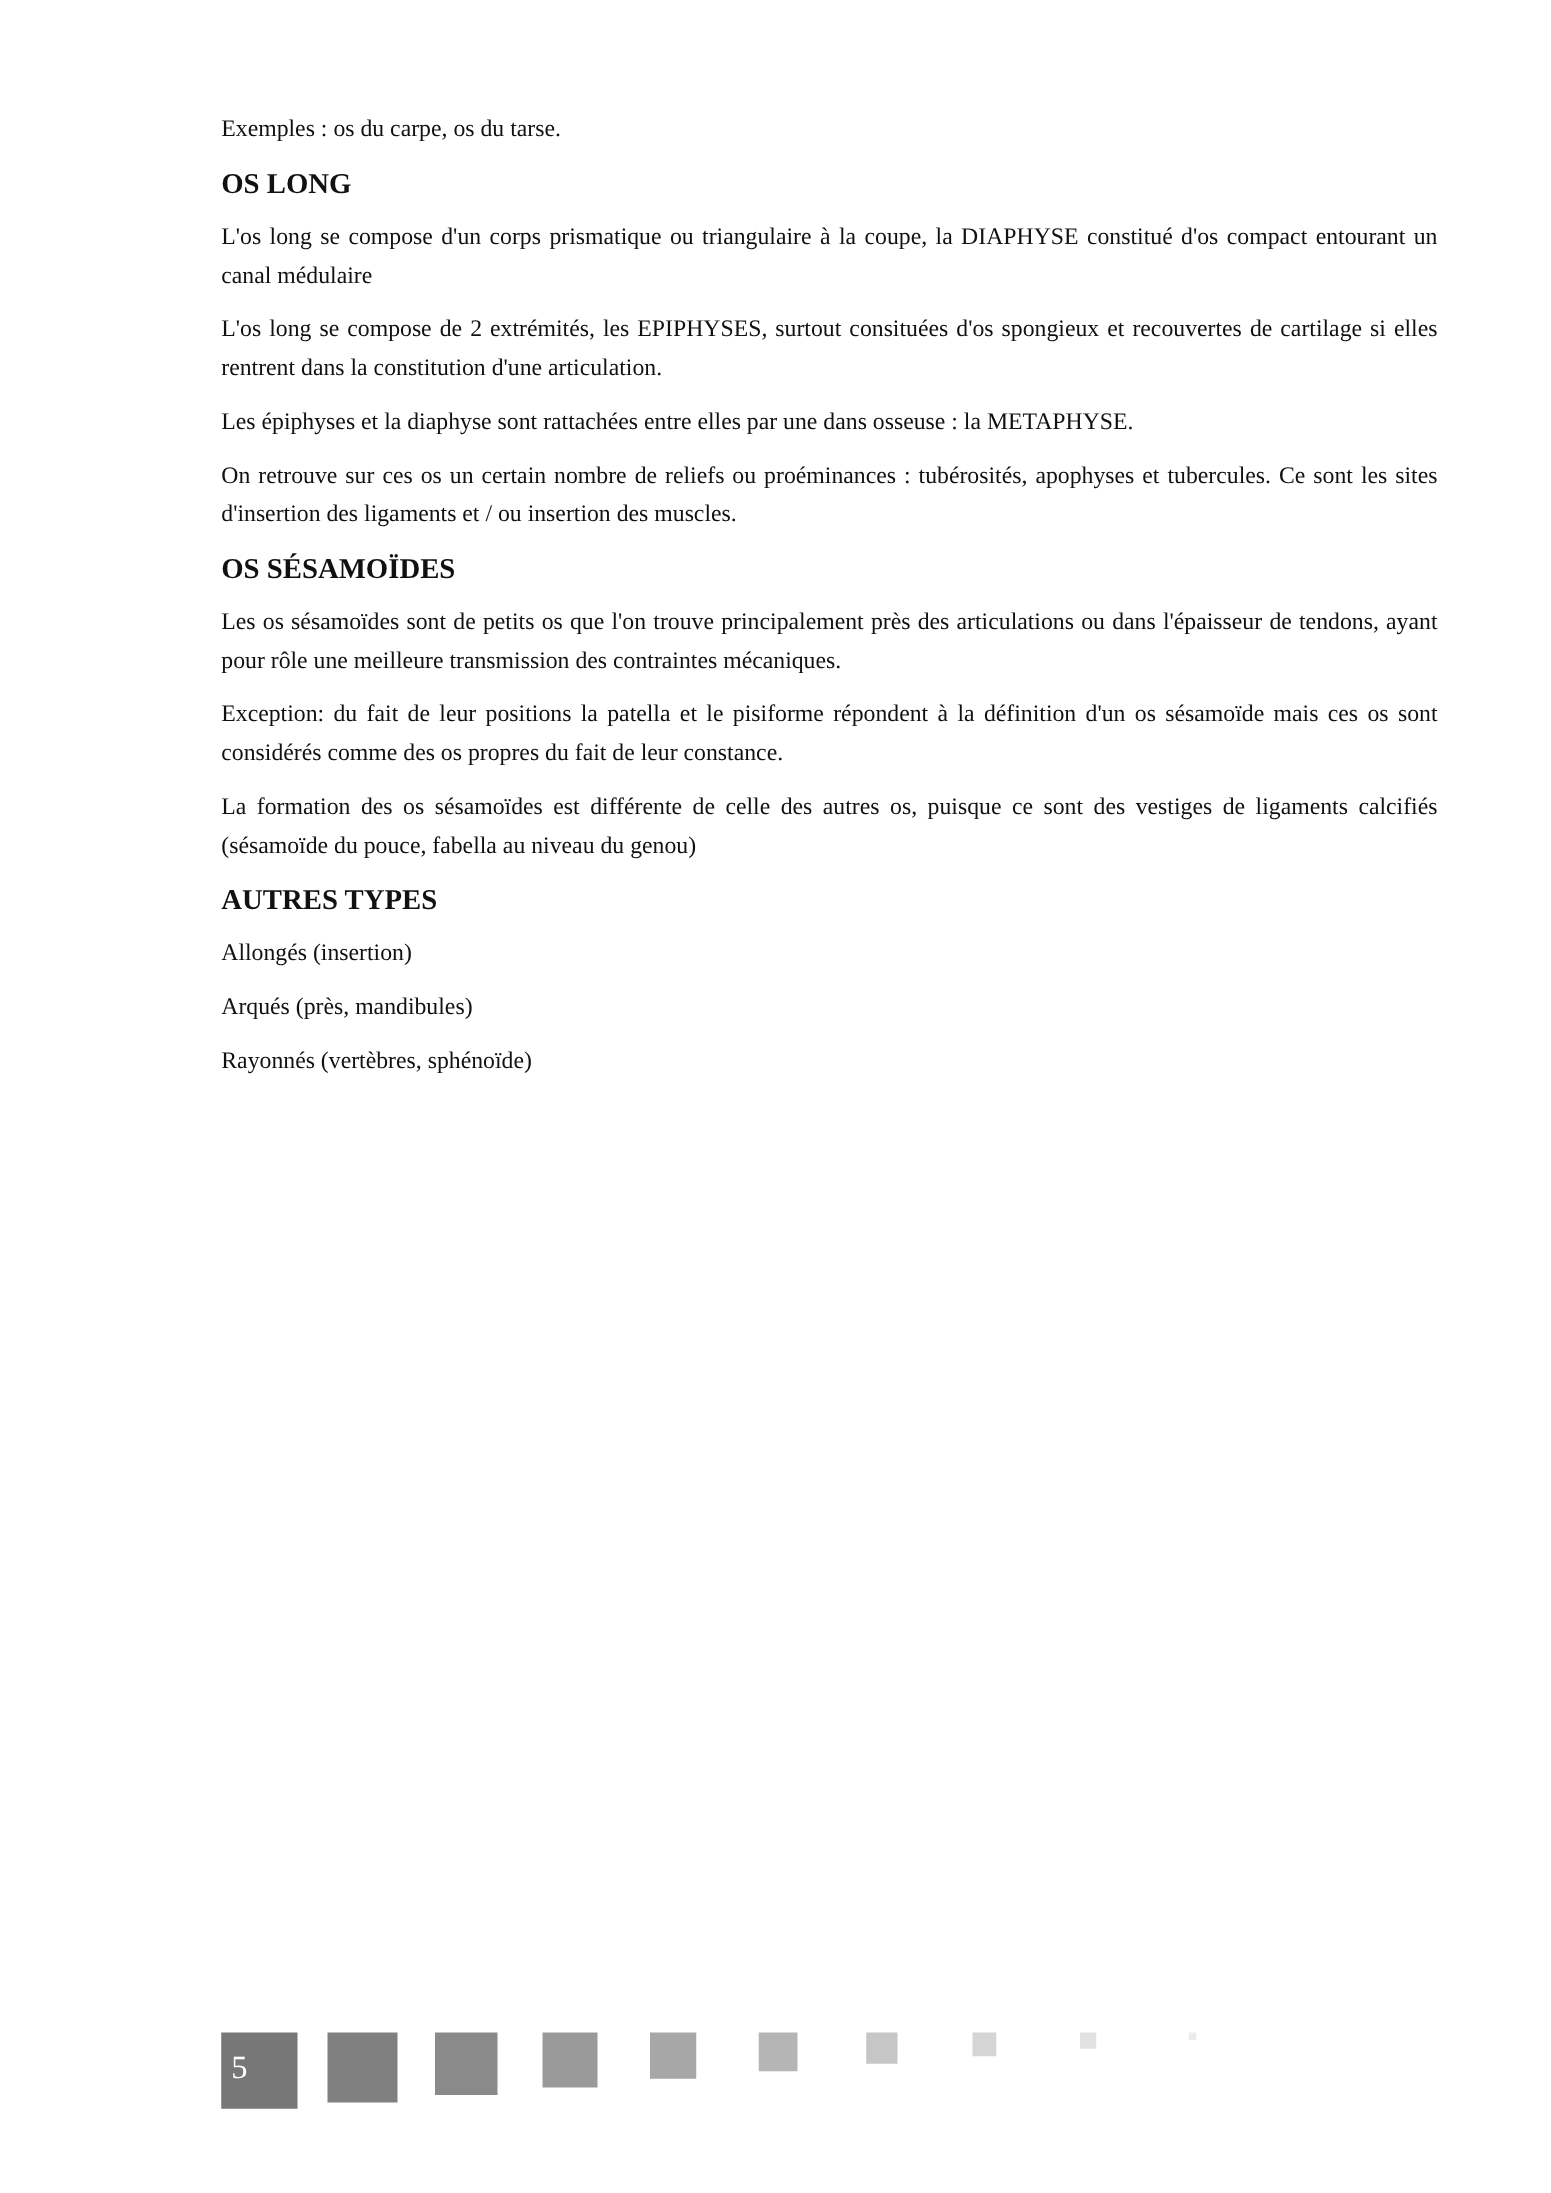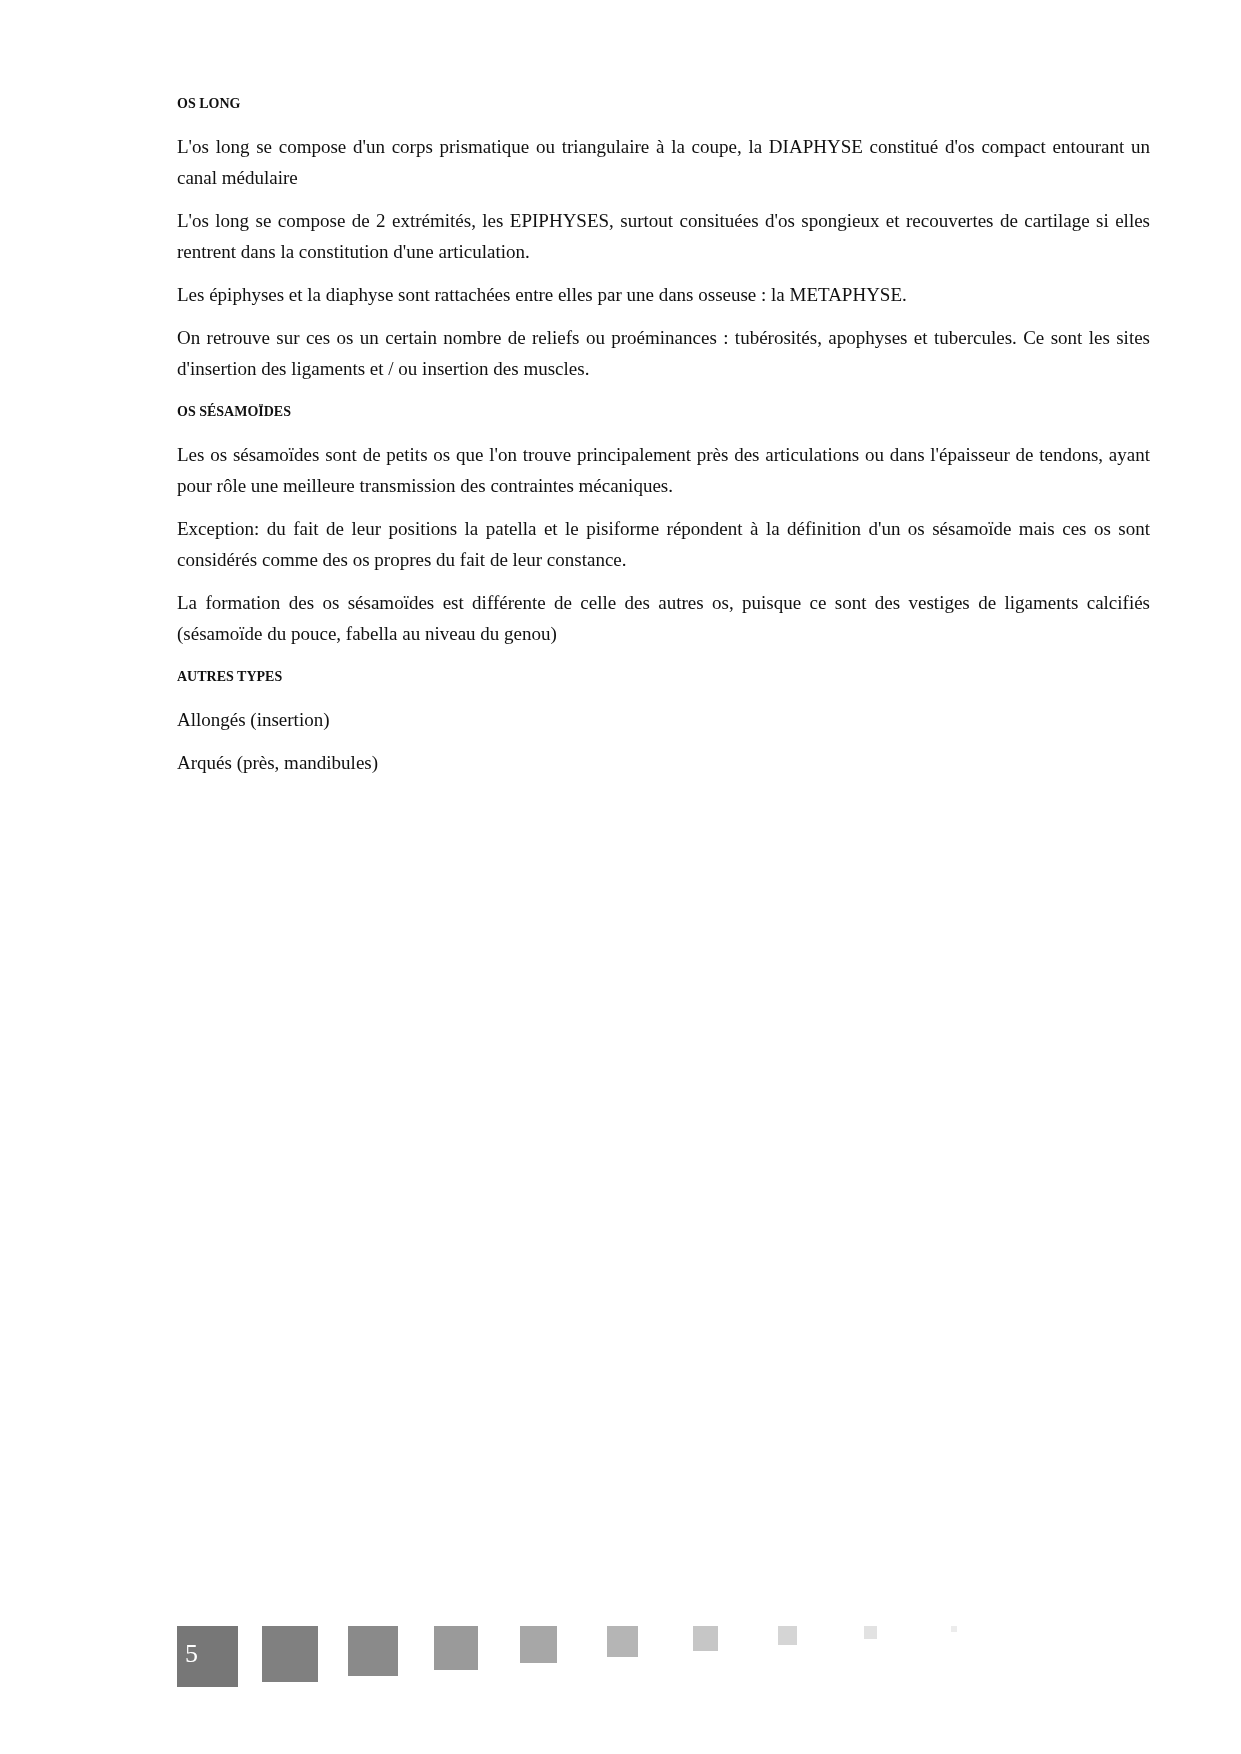"Exemples : os du carpe," p { html: none -> <p>Exemples : os du carpe, os du tarse.</p> }
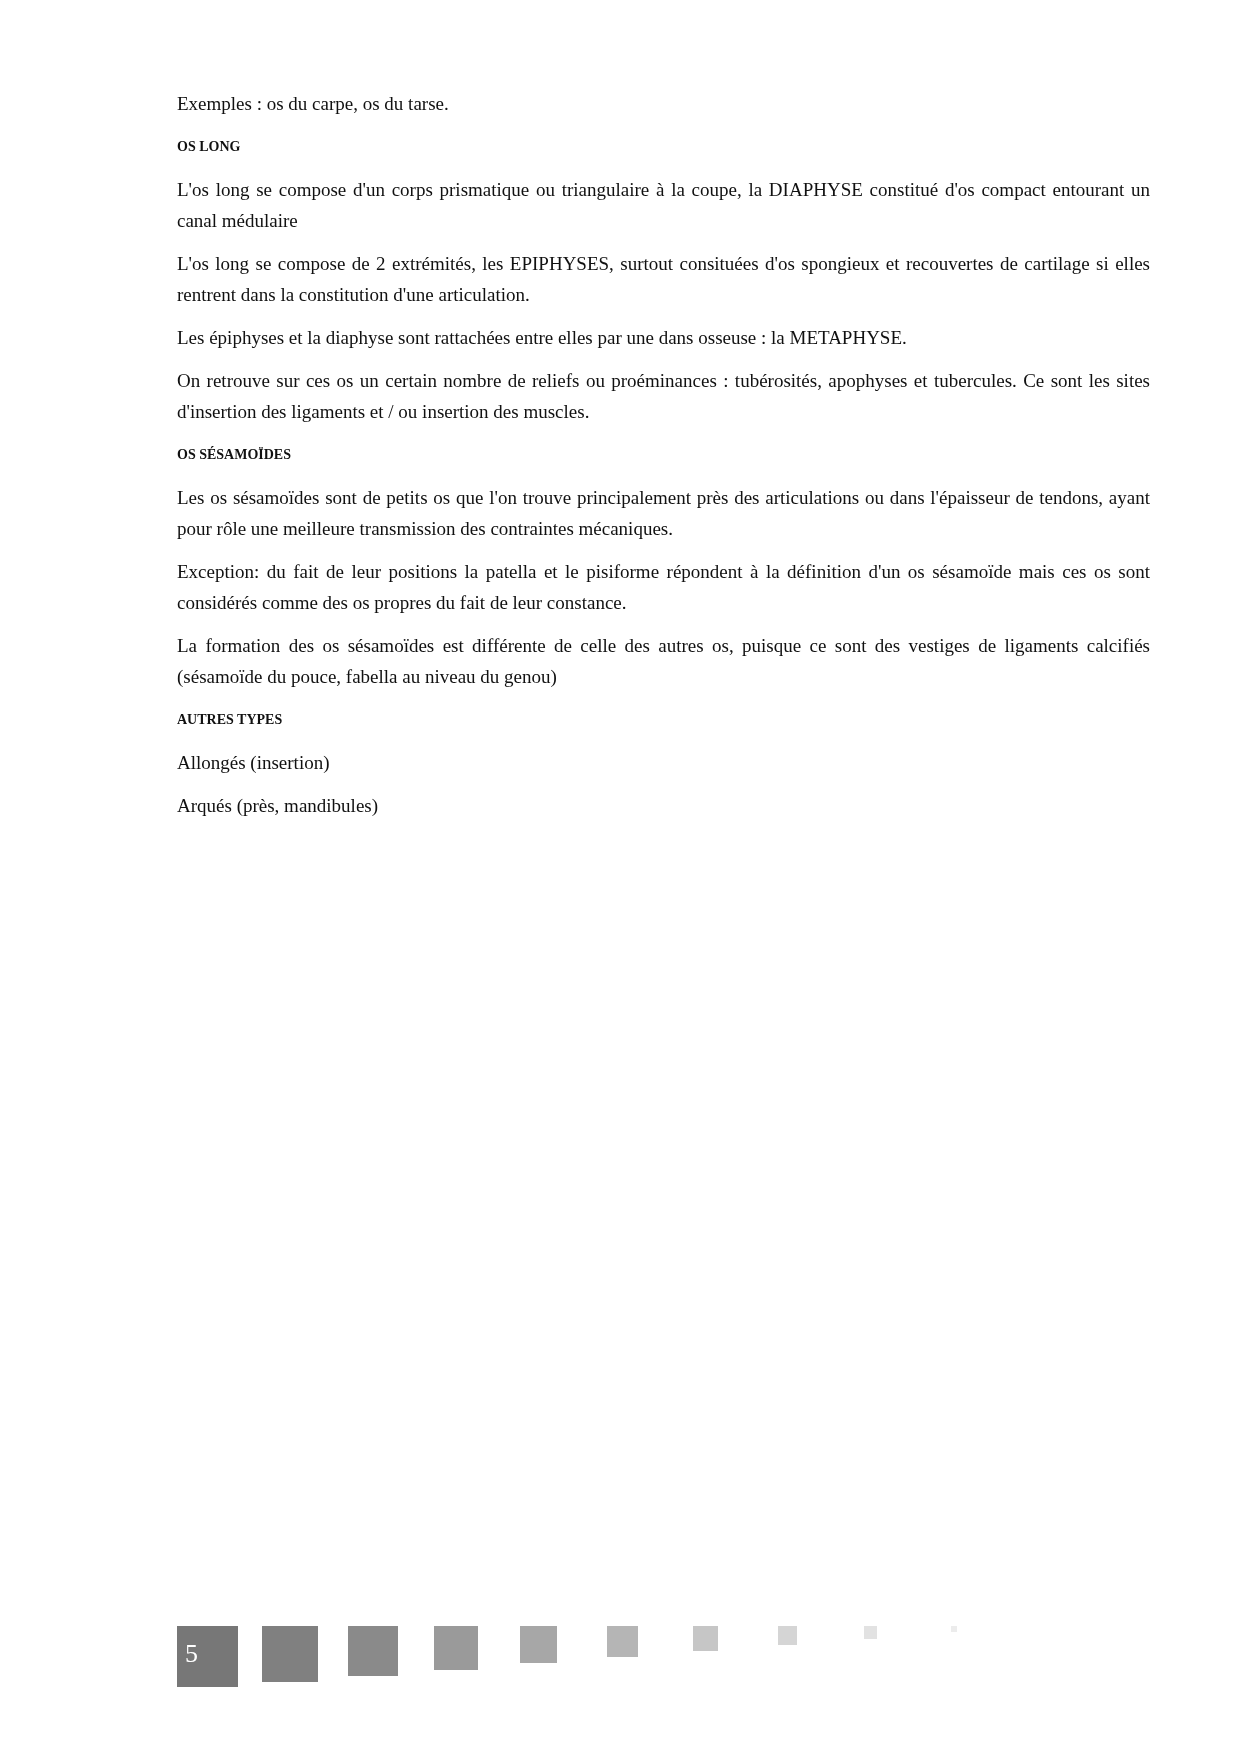"OS LONG" .page h3 { font-size: 14px -> 23px }
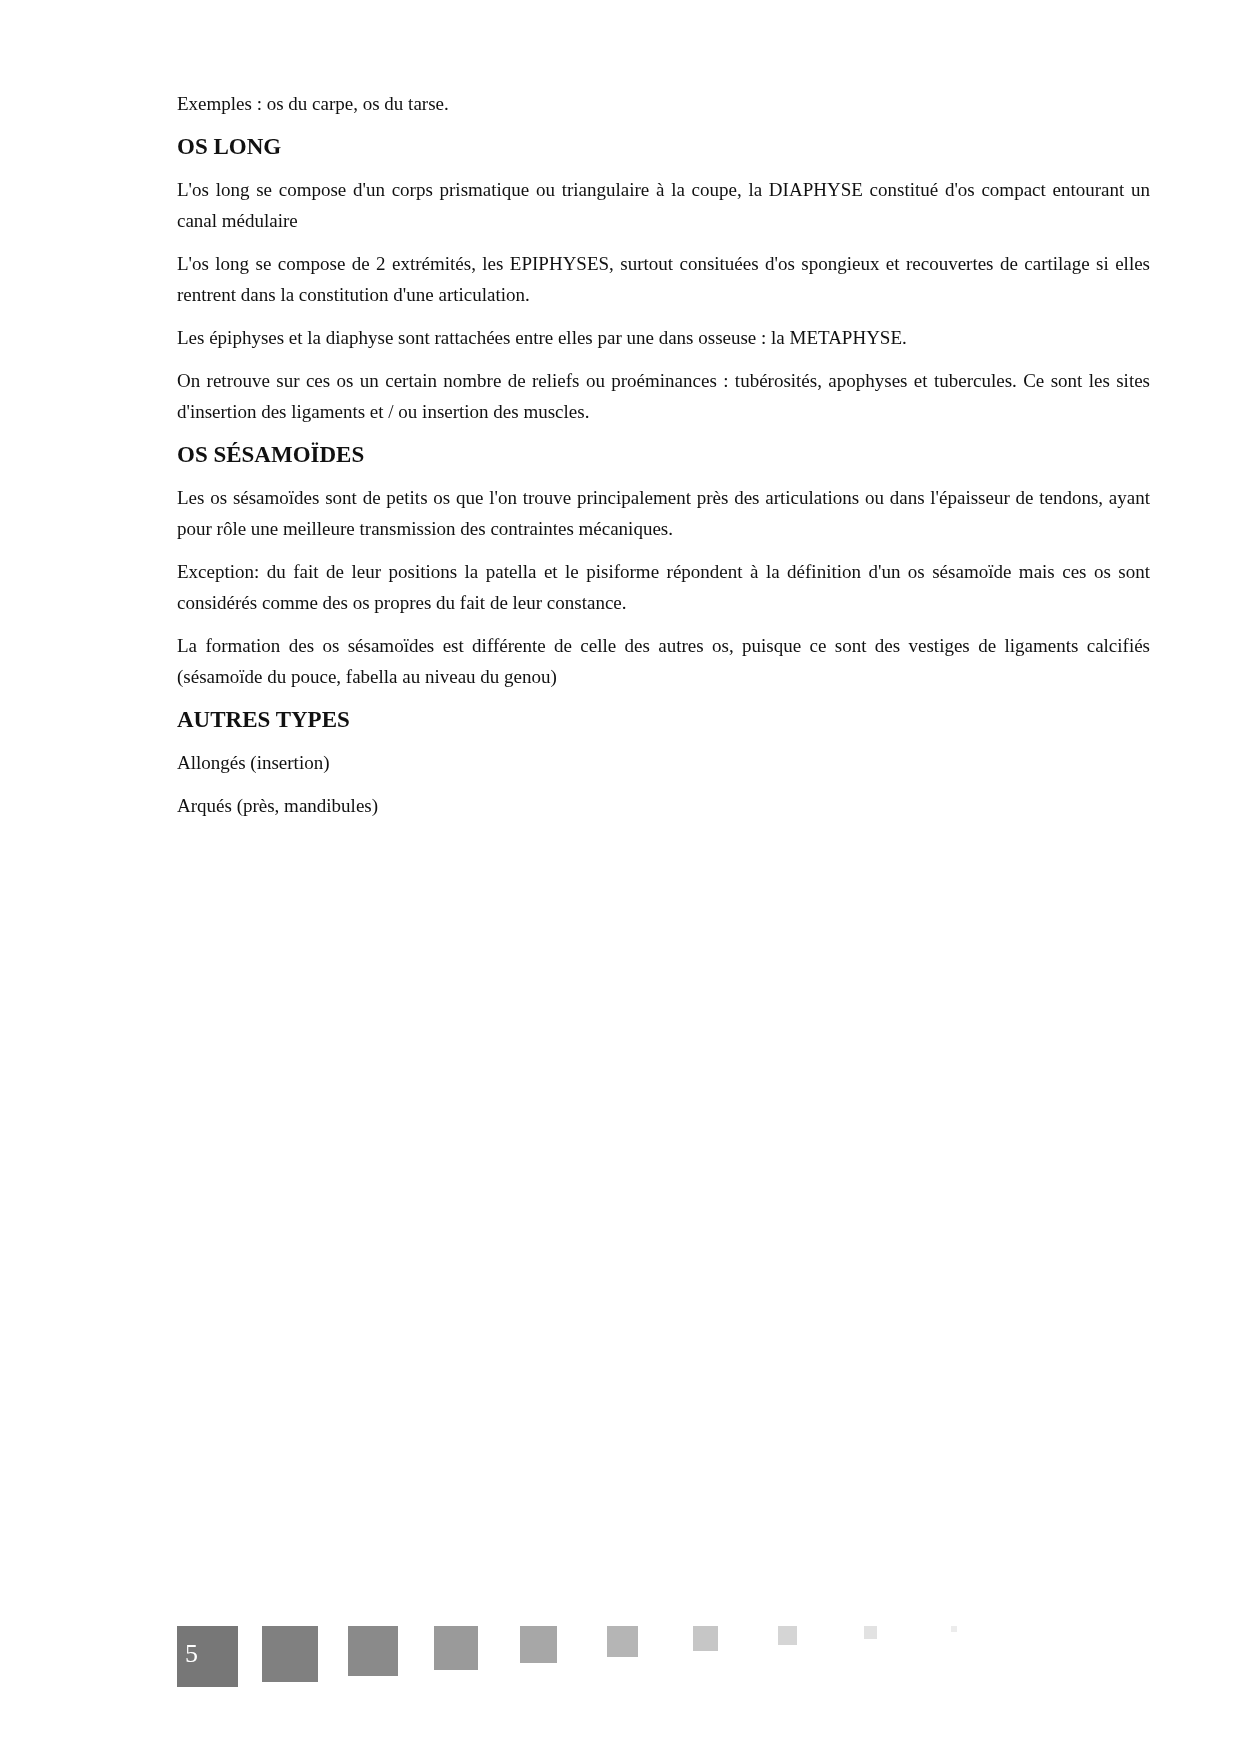"Rayonnés (vertèbres, sphénoïde)" p { html: none -> <p>Rayonnés (vertèbres, sphénoïde)</p> }
